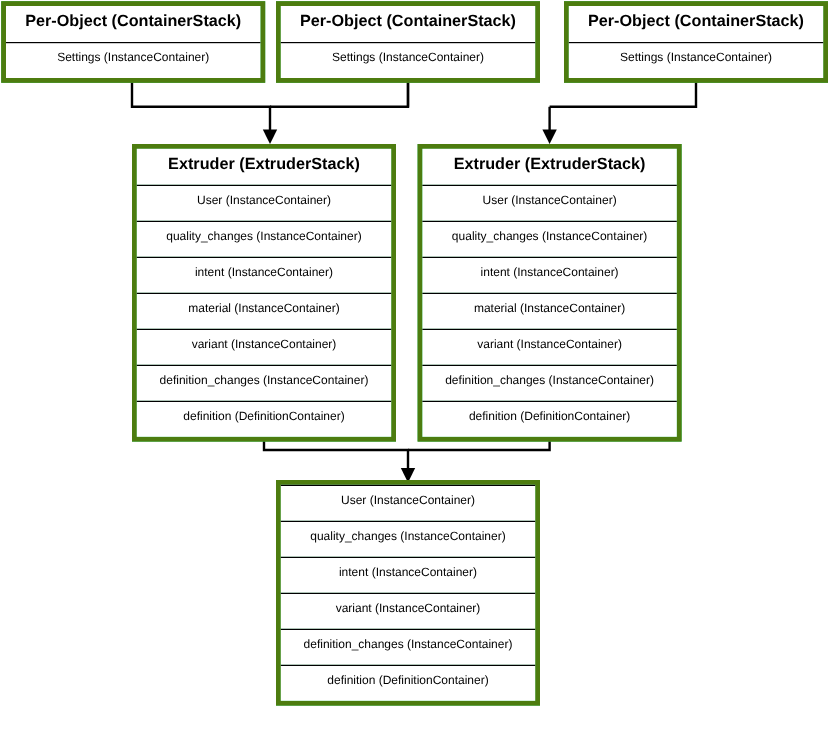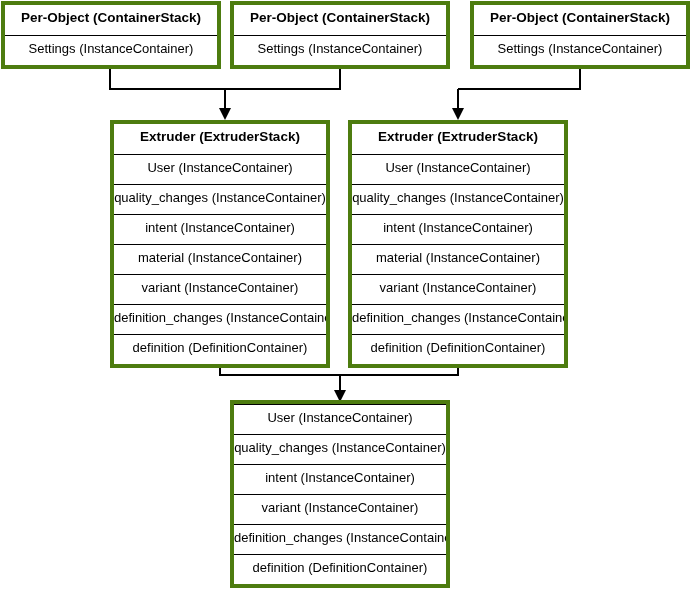"Settings (InstanceContainer)" .row { font-size: 13px -> 10px }
